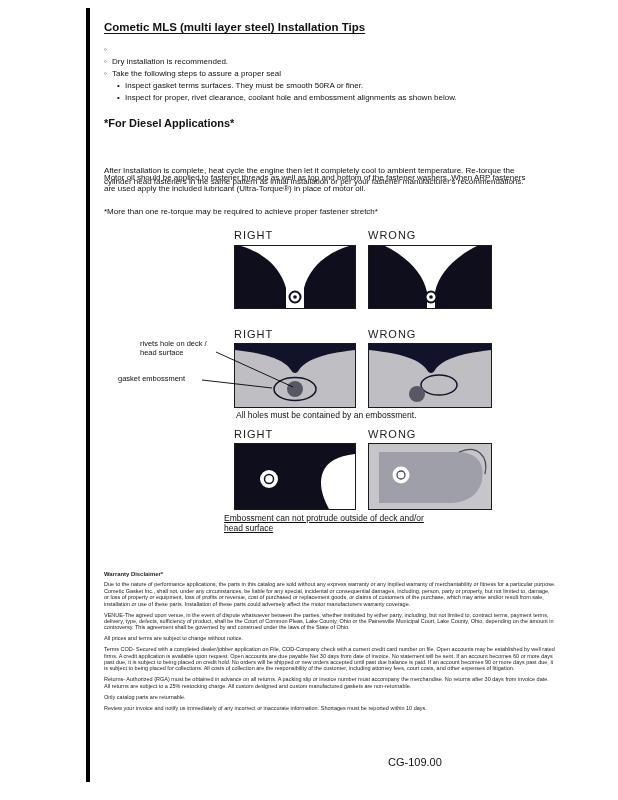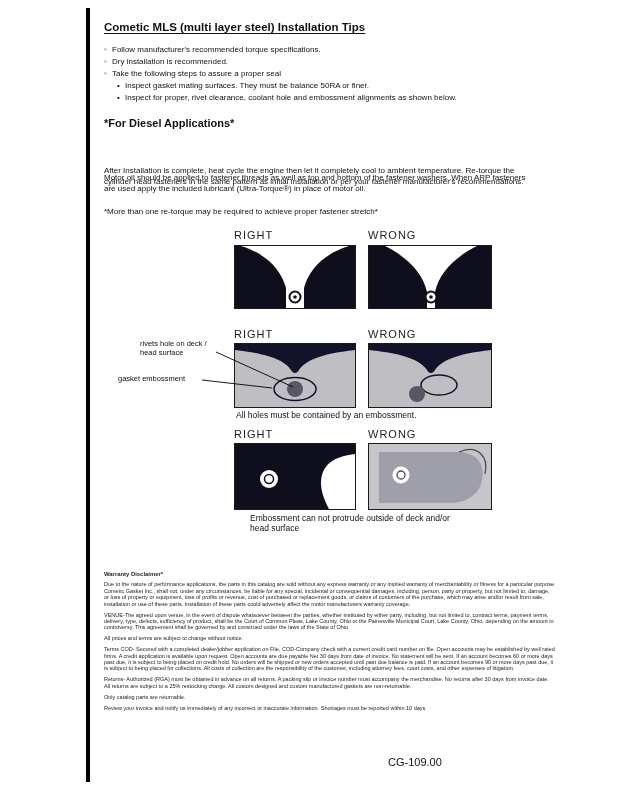"Follow manufacturer's recommended torque" span { html: <span>Follow manufacturer's recommended torque specifications.</span> -> none }
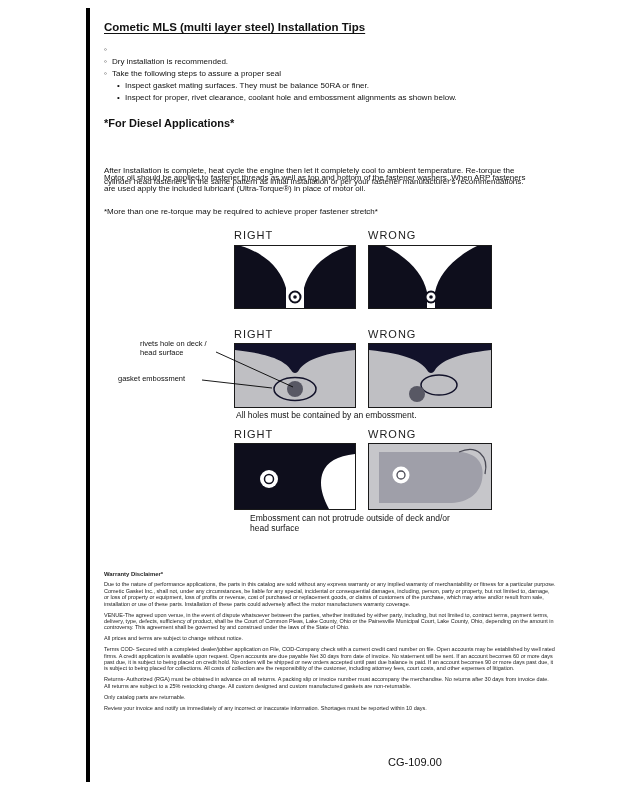"Inspect gasket mating surfaces. They" span { text: mating surfaces.  They must be balance -> terms surfaces.  They must be smooth }
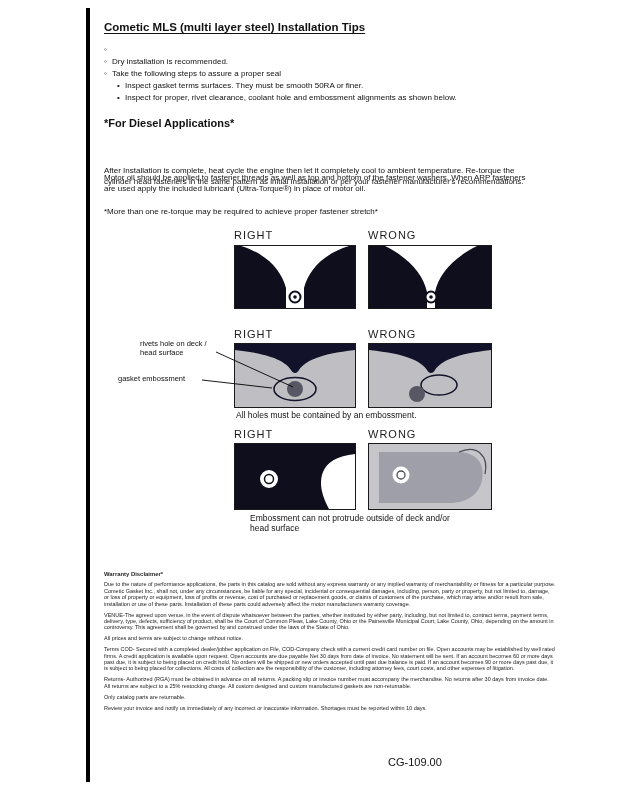"Embossment can not protrude outside" .c3 { left: 250px -> 224px; text-decoration: none -> underline }
